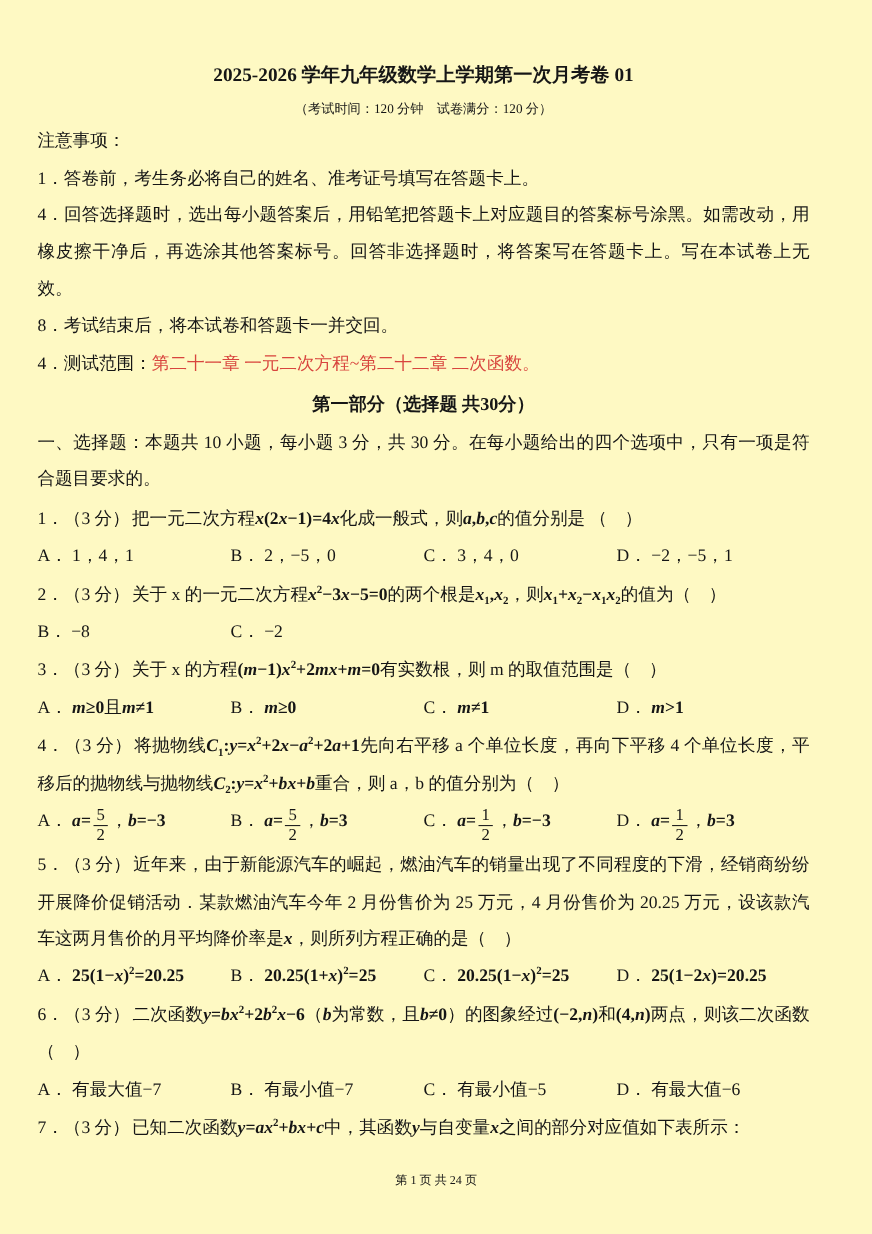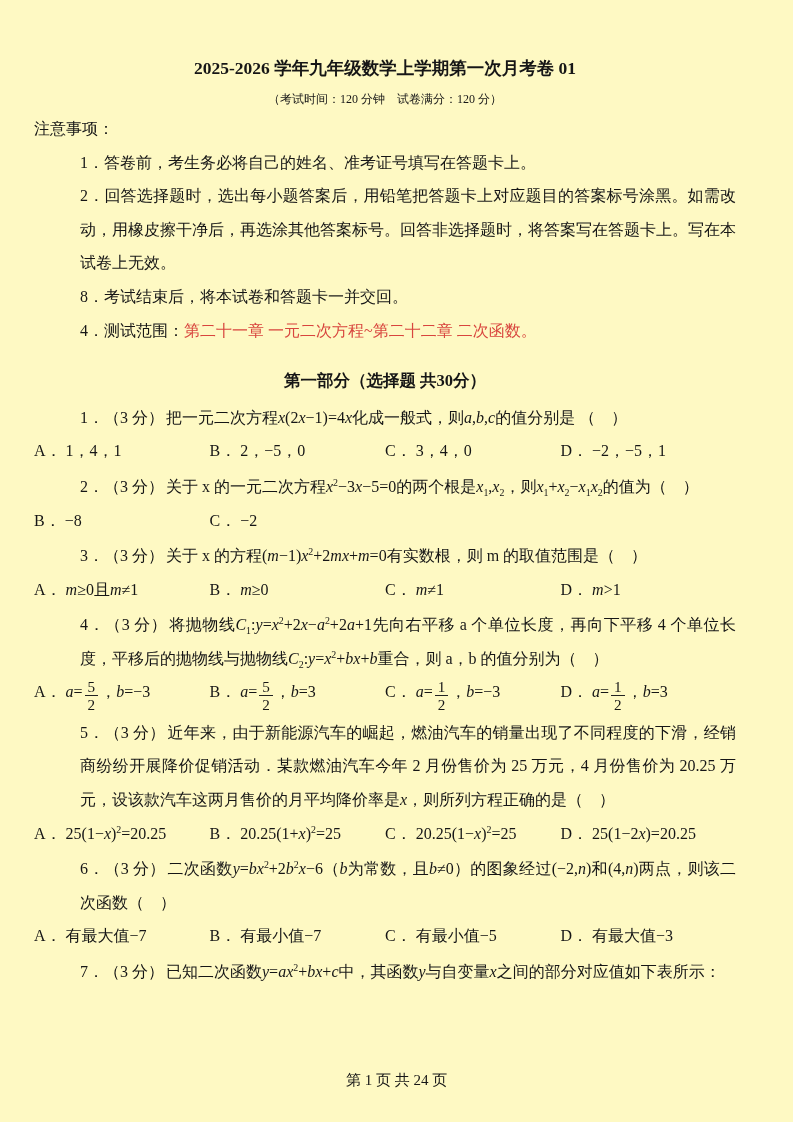"1．答卷前，考生务必将自己的姓名、准考证号填写在答题卡上。" .just { margin-left: 46px -> none }
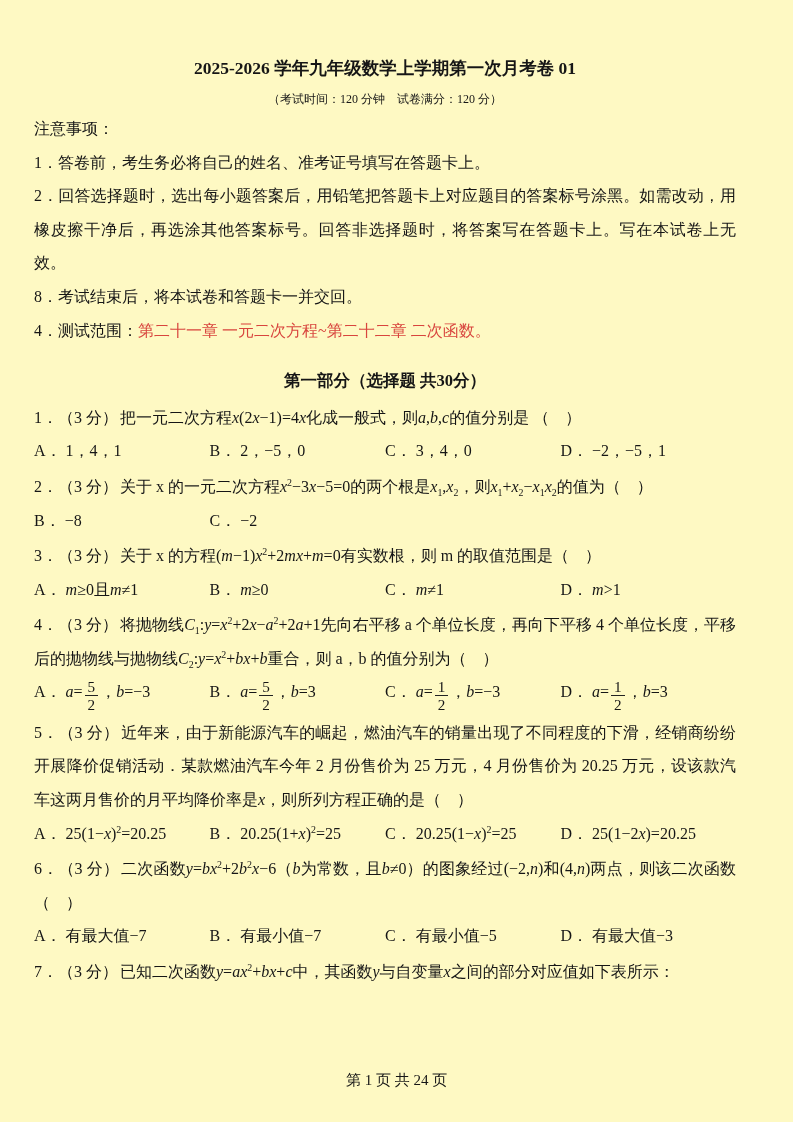"2．回答选择题时，选出每小题答案后，用铅笔把答题卡上对应题目的答案标号涂黑。如需" p.just { text: 2 -> 4 }
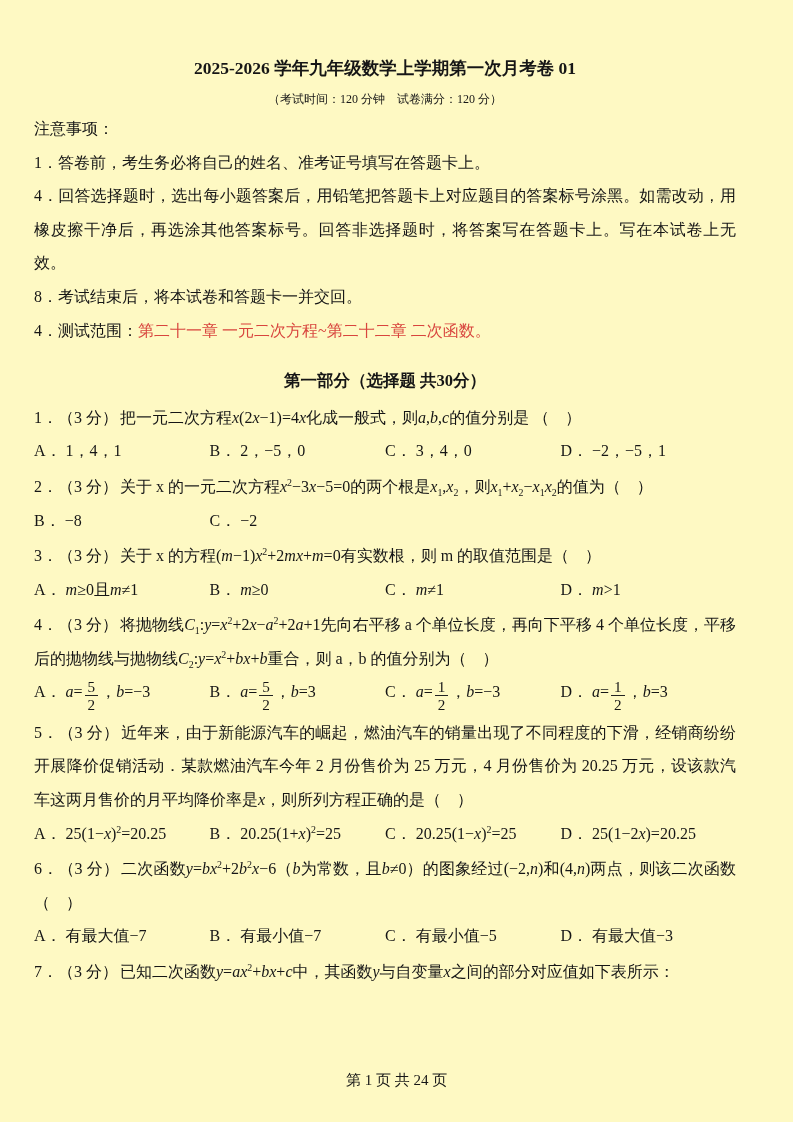"第一部分（选择题 共30分）" .part-heading { margin-top: 17px -> 4px }
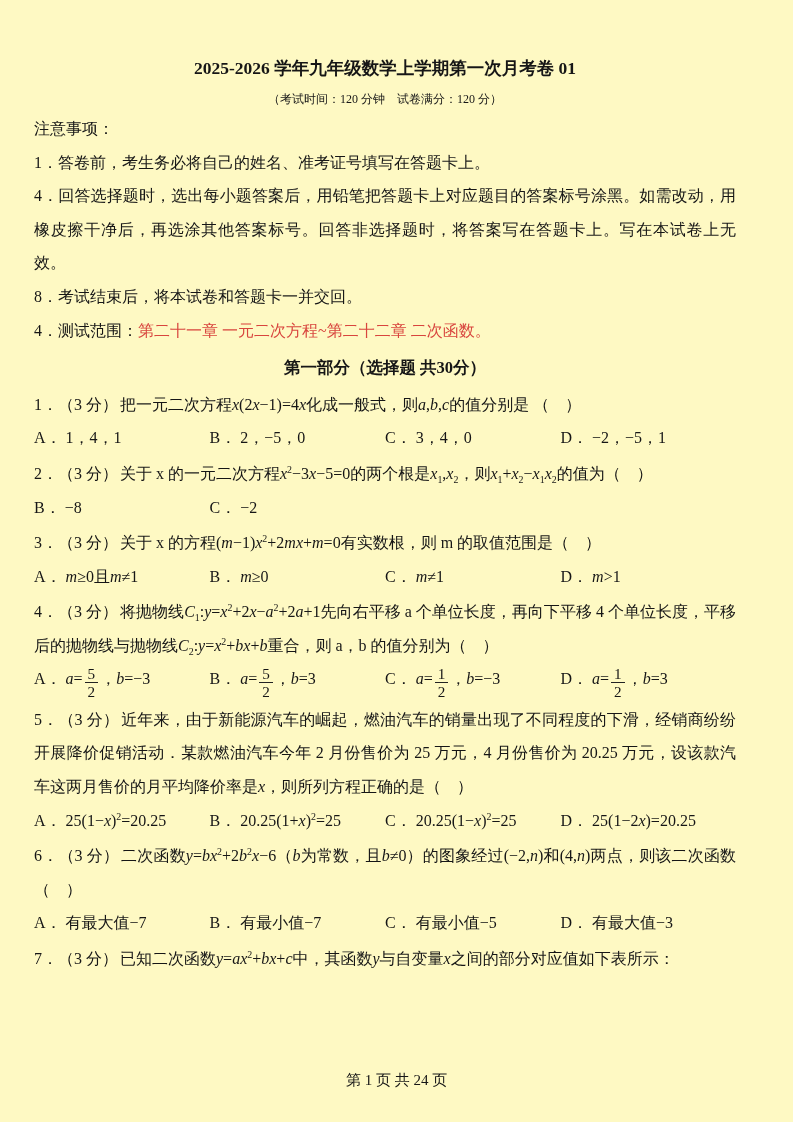"一、选择题：本题共 10 小题，每小题 3 分，共" p.just { html: none -> <p>一、选择题：本题共 10 小题，每小题 3 分，共 30 分。在每小题给出的四个选项中，只有一项是符合题目要求的。</p> }
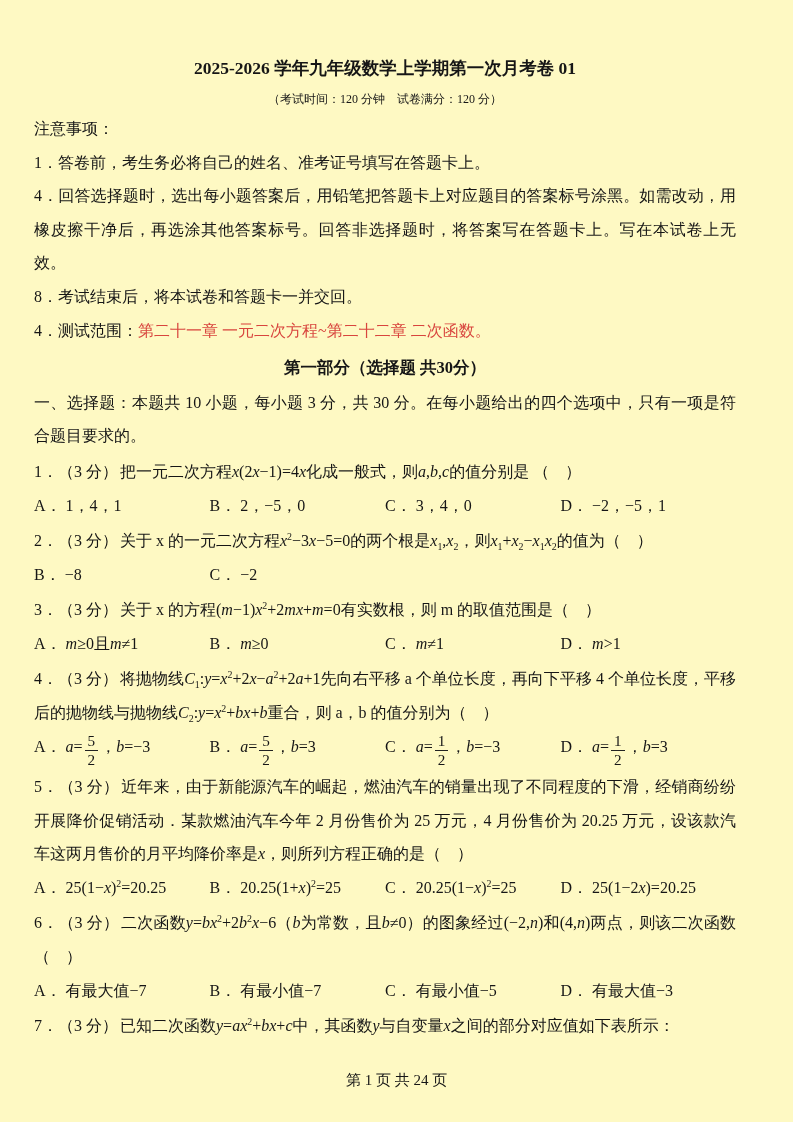"x(2x−1)=4x" .math { font-weight: none -> bold }
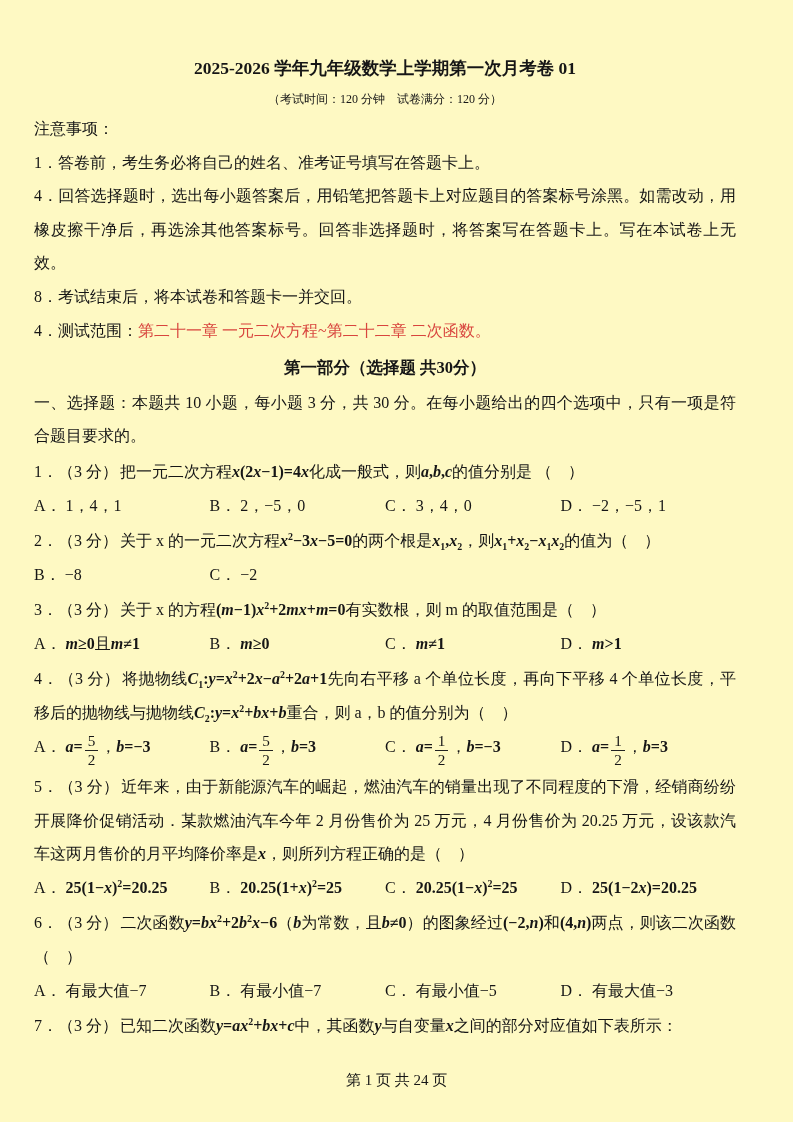"有最大值−3" span { text: 3 -> 6 }
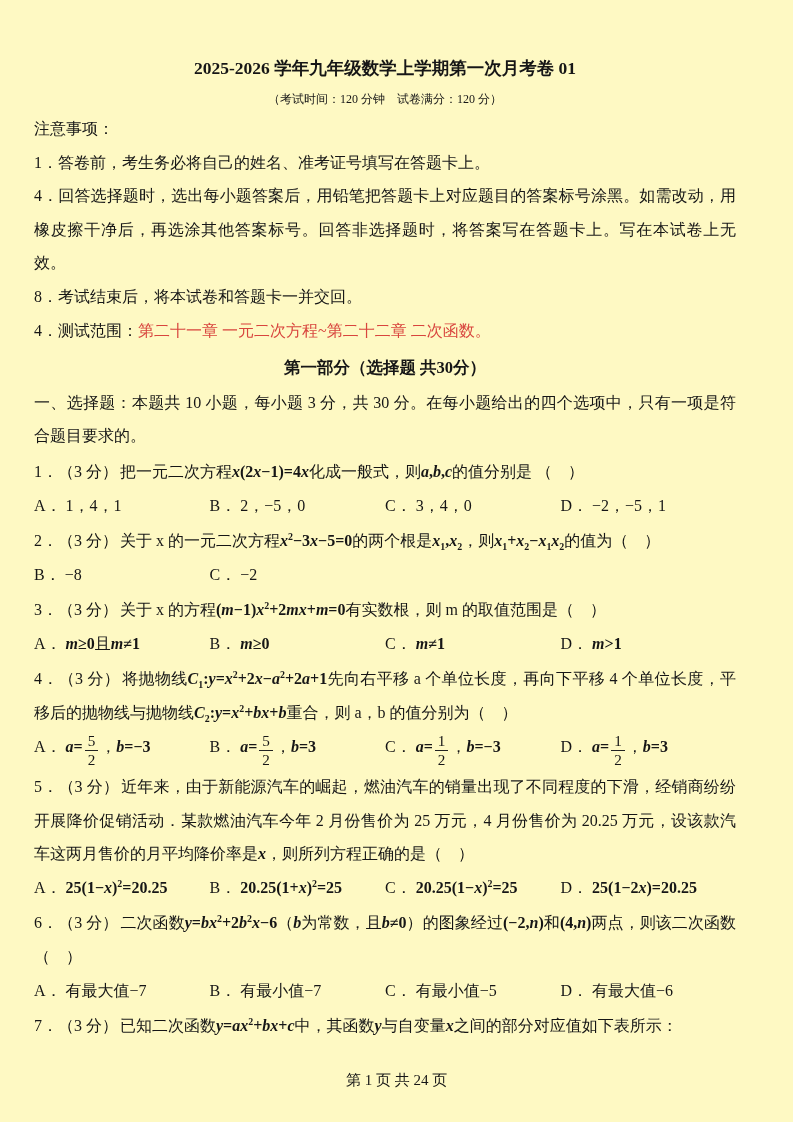"第 1 页 共 24" .footer { bottom: 26px -> 37px; font-size: 15px -> 11px }
